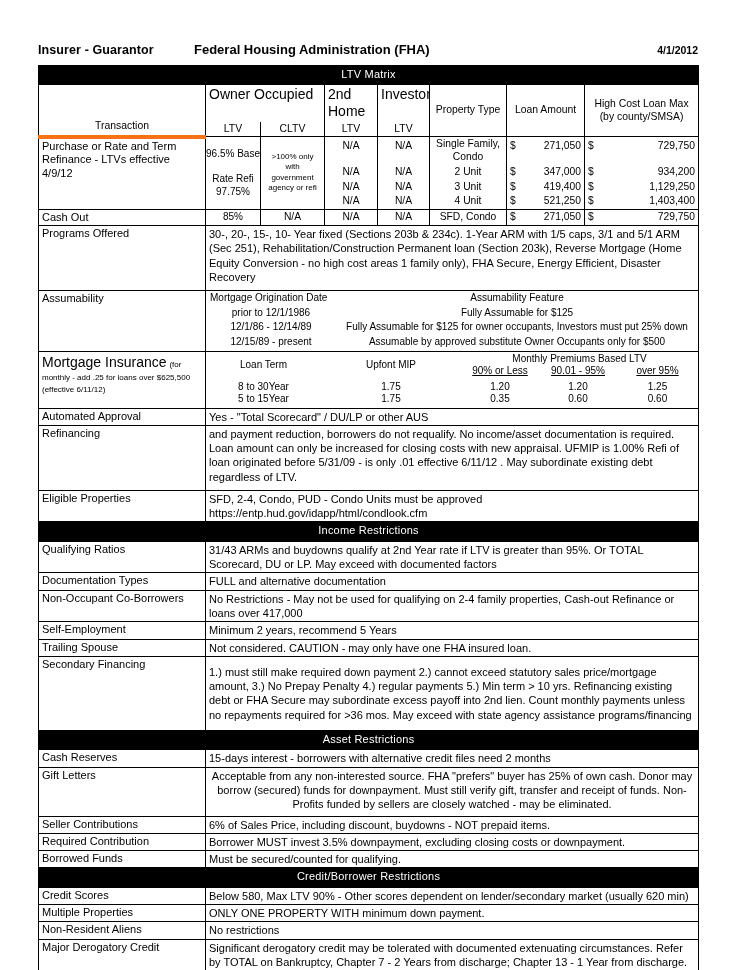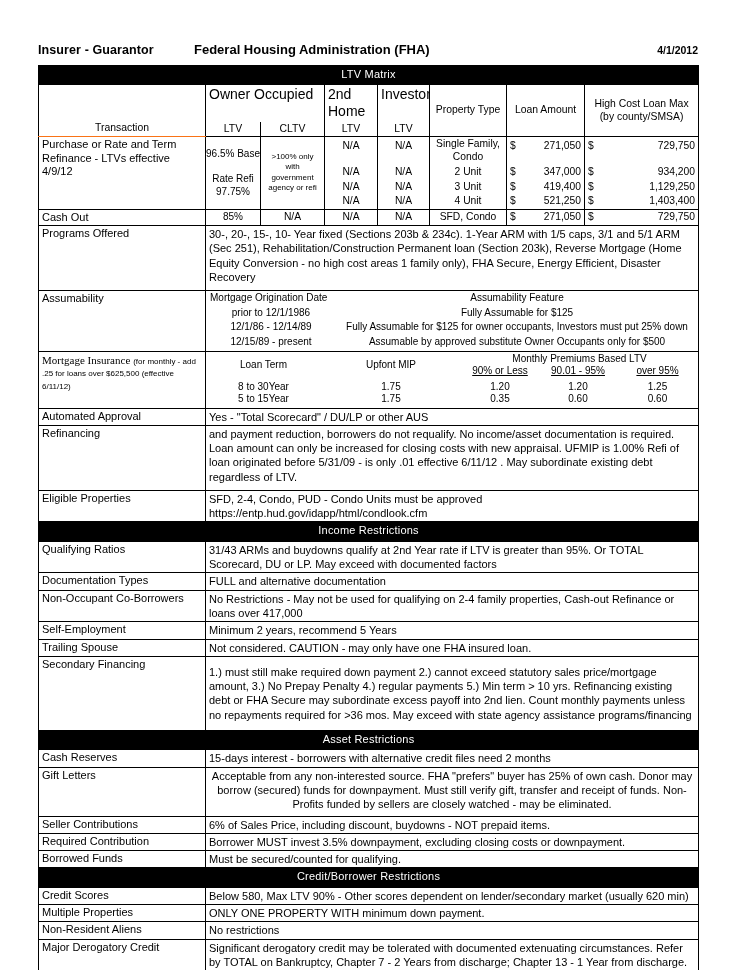"Transaction" td { border-bottom: 1px solid #f97316 -> 4px solid #f97316 }
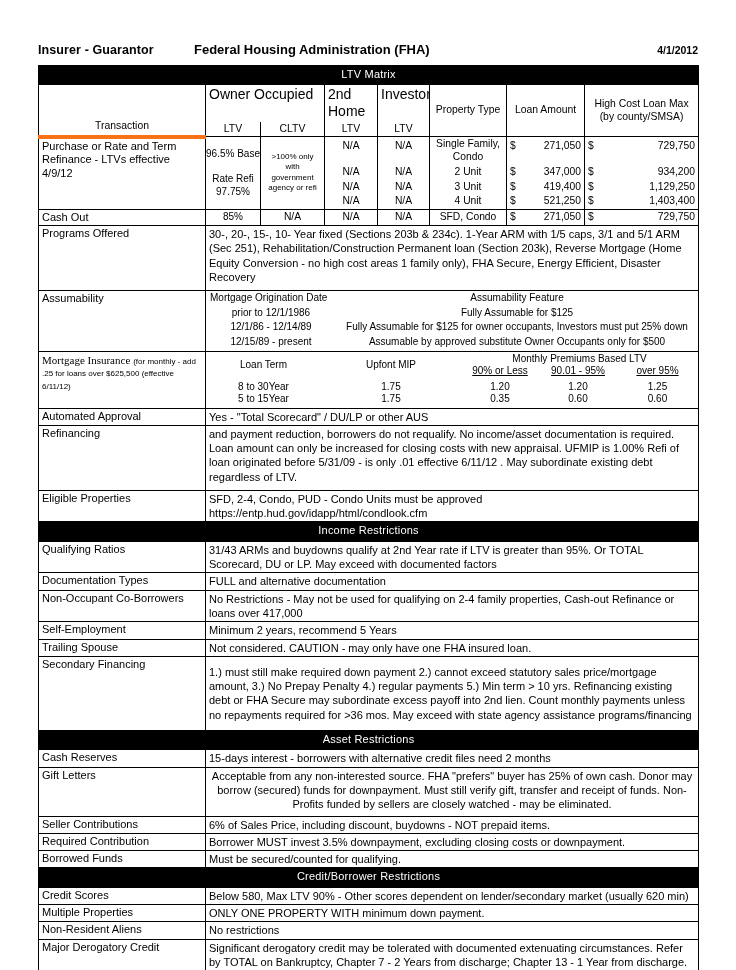"Mortgage Insurance" span { font-family: Liberation Serif, serif -> none; font-size: 11px -> 14px }
